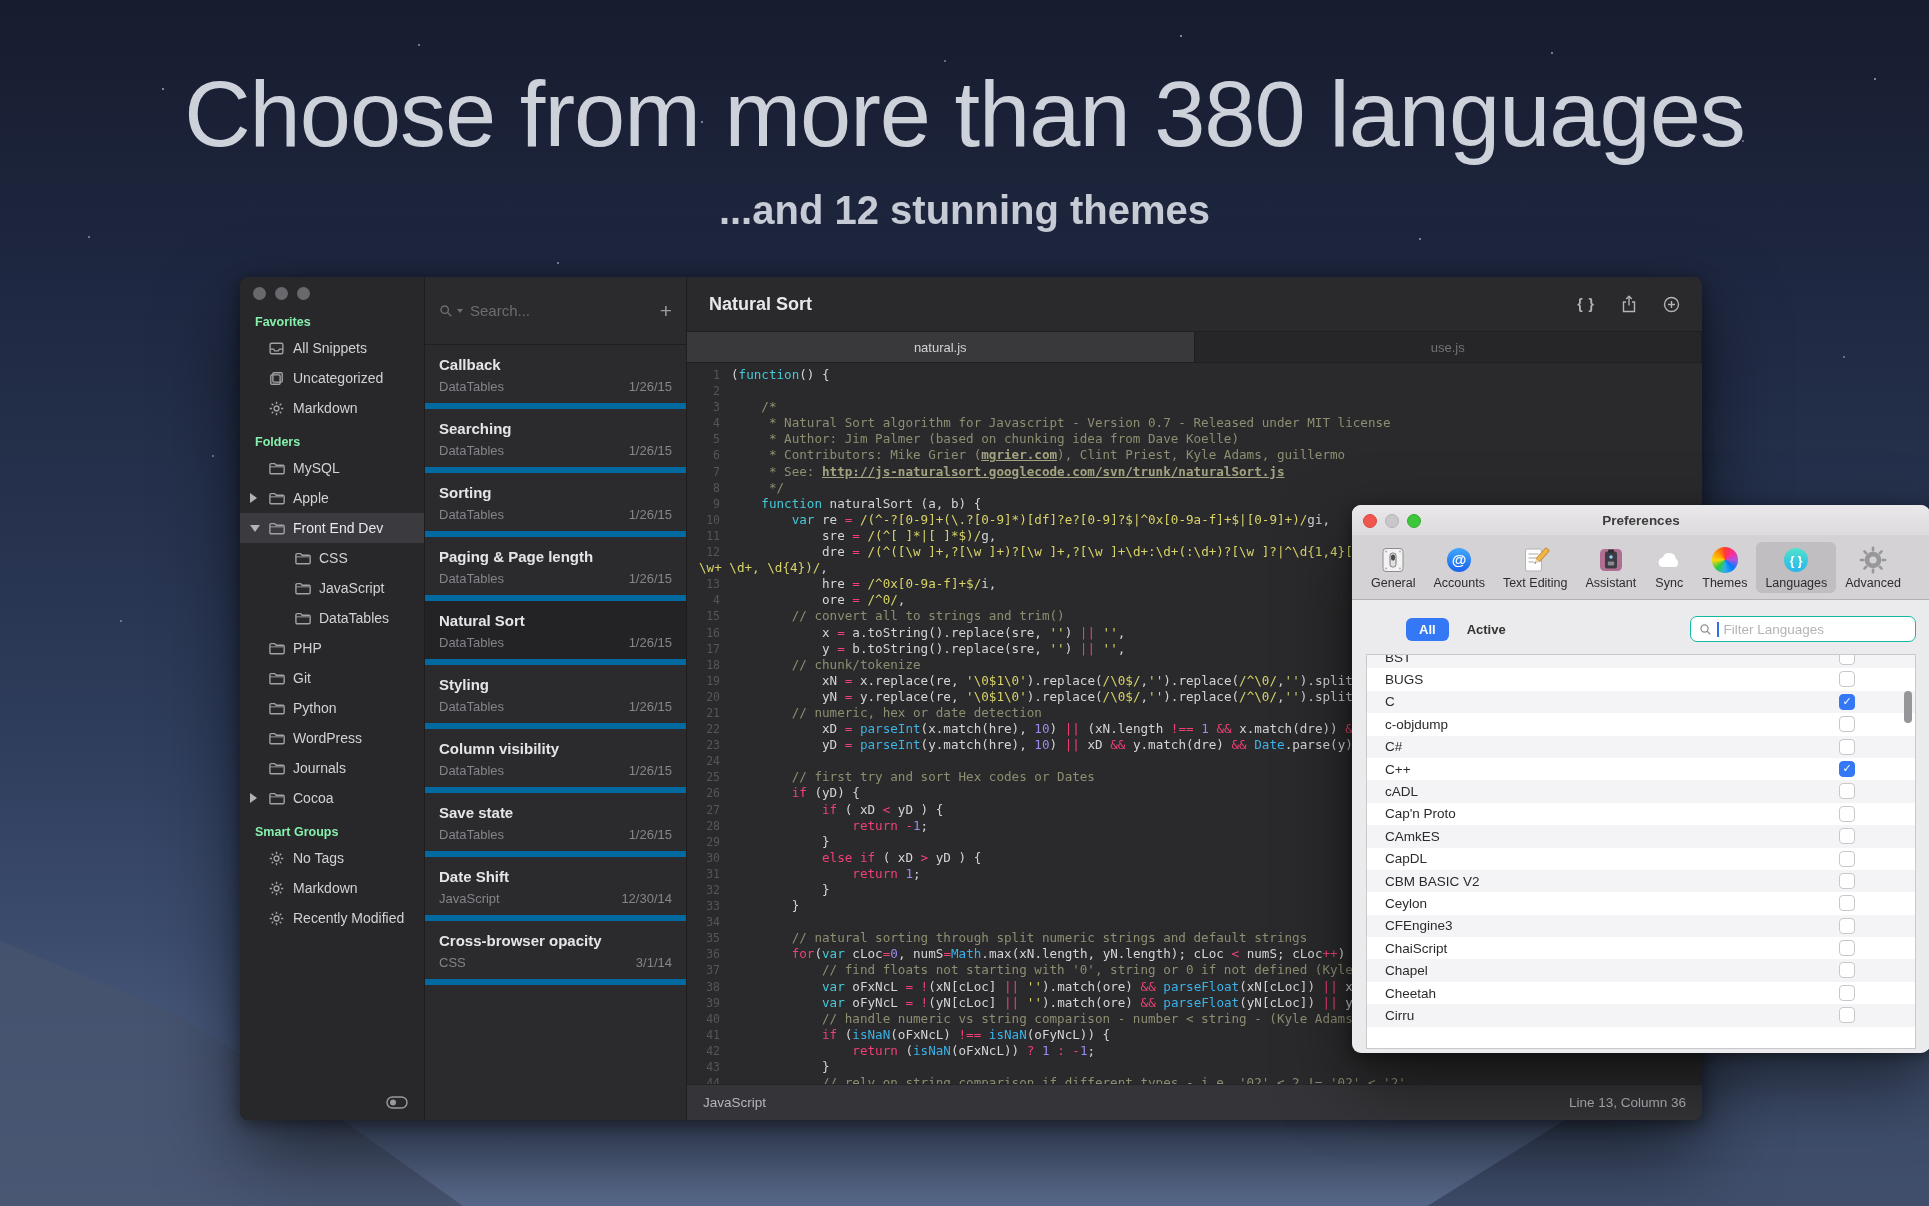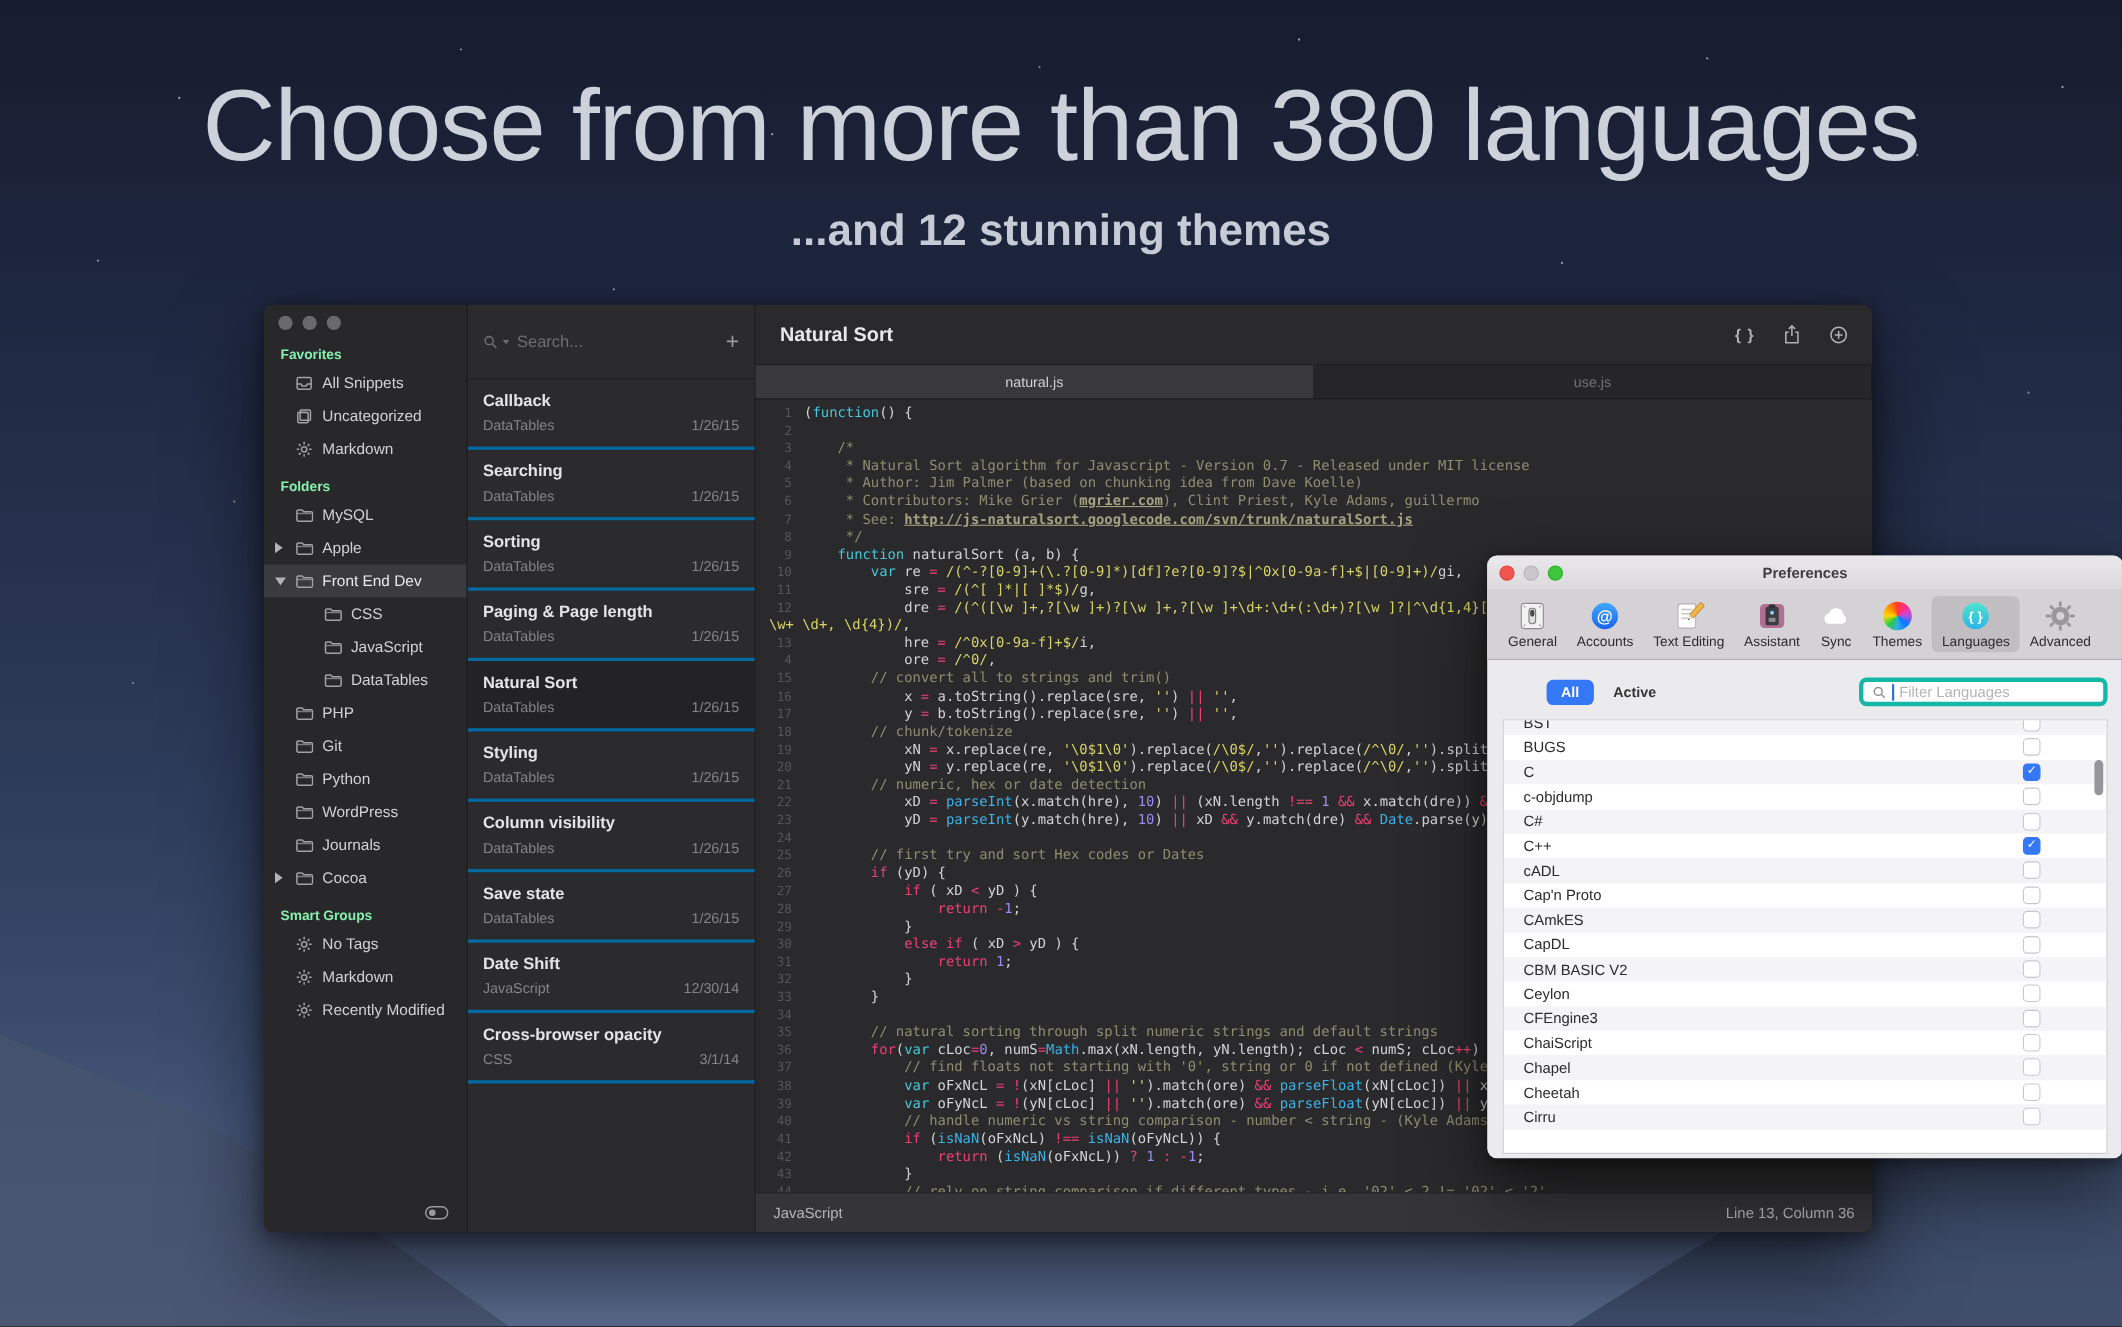"Callback" .snip-row { border-bottom: 3px solid #0369a1 -> 6px solid #0369a1 }
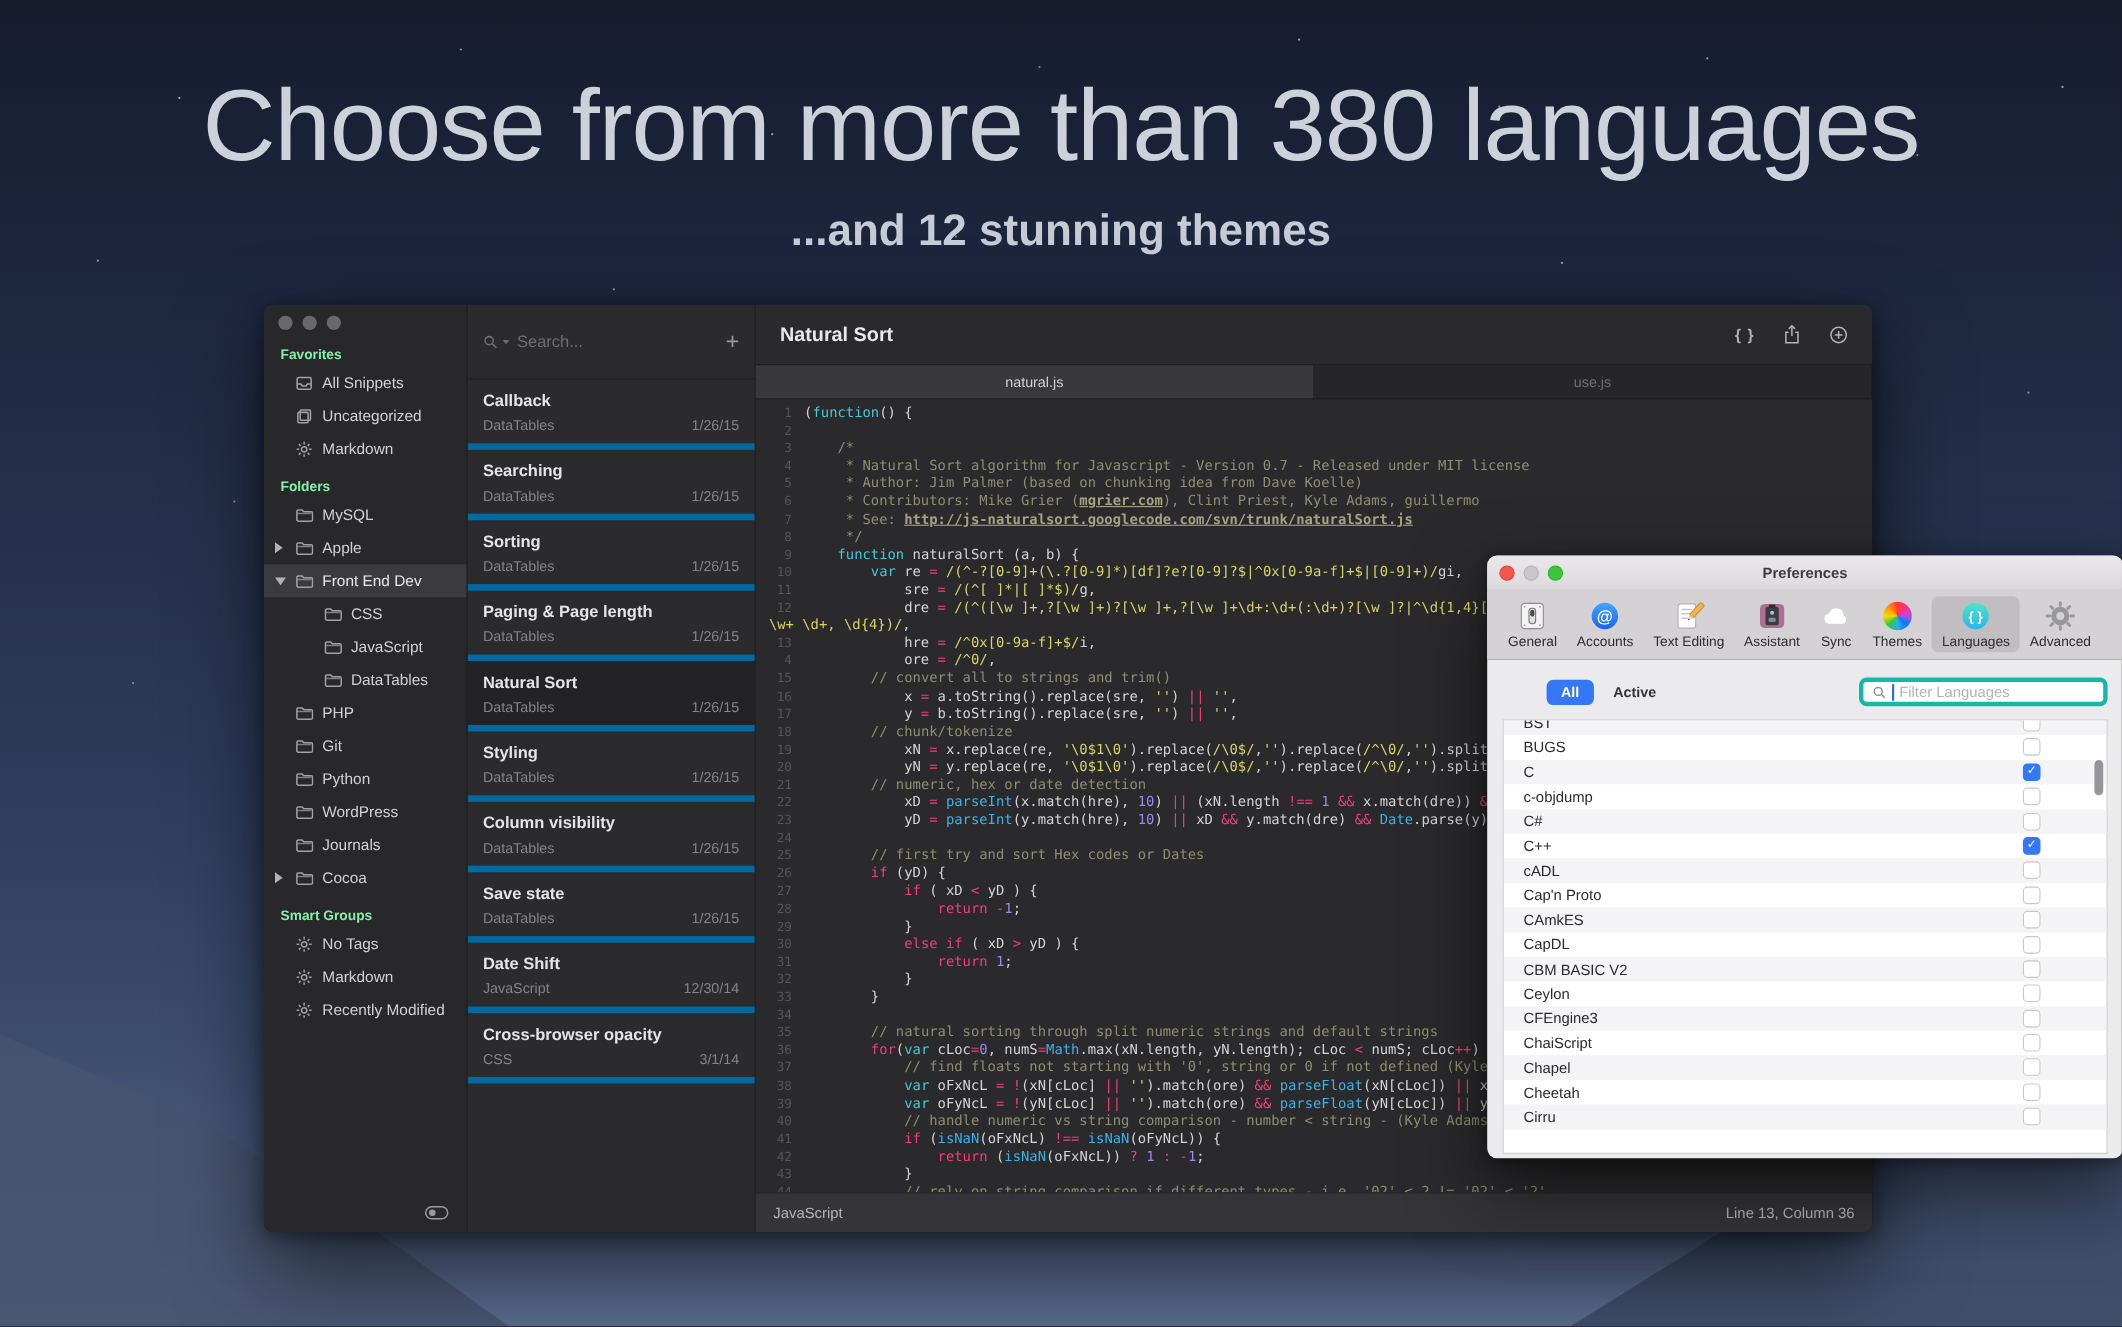"Filter Languages" .f-search { border: 4px solid #14b8a6 -> 1px solid #14b8a6 }
